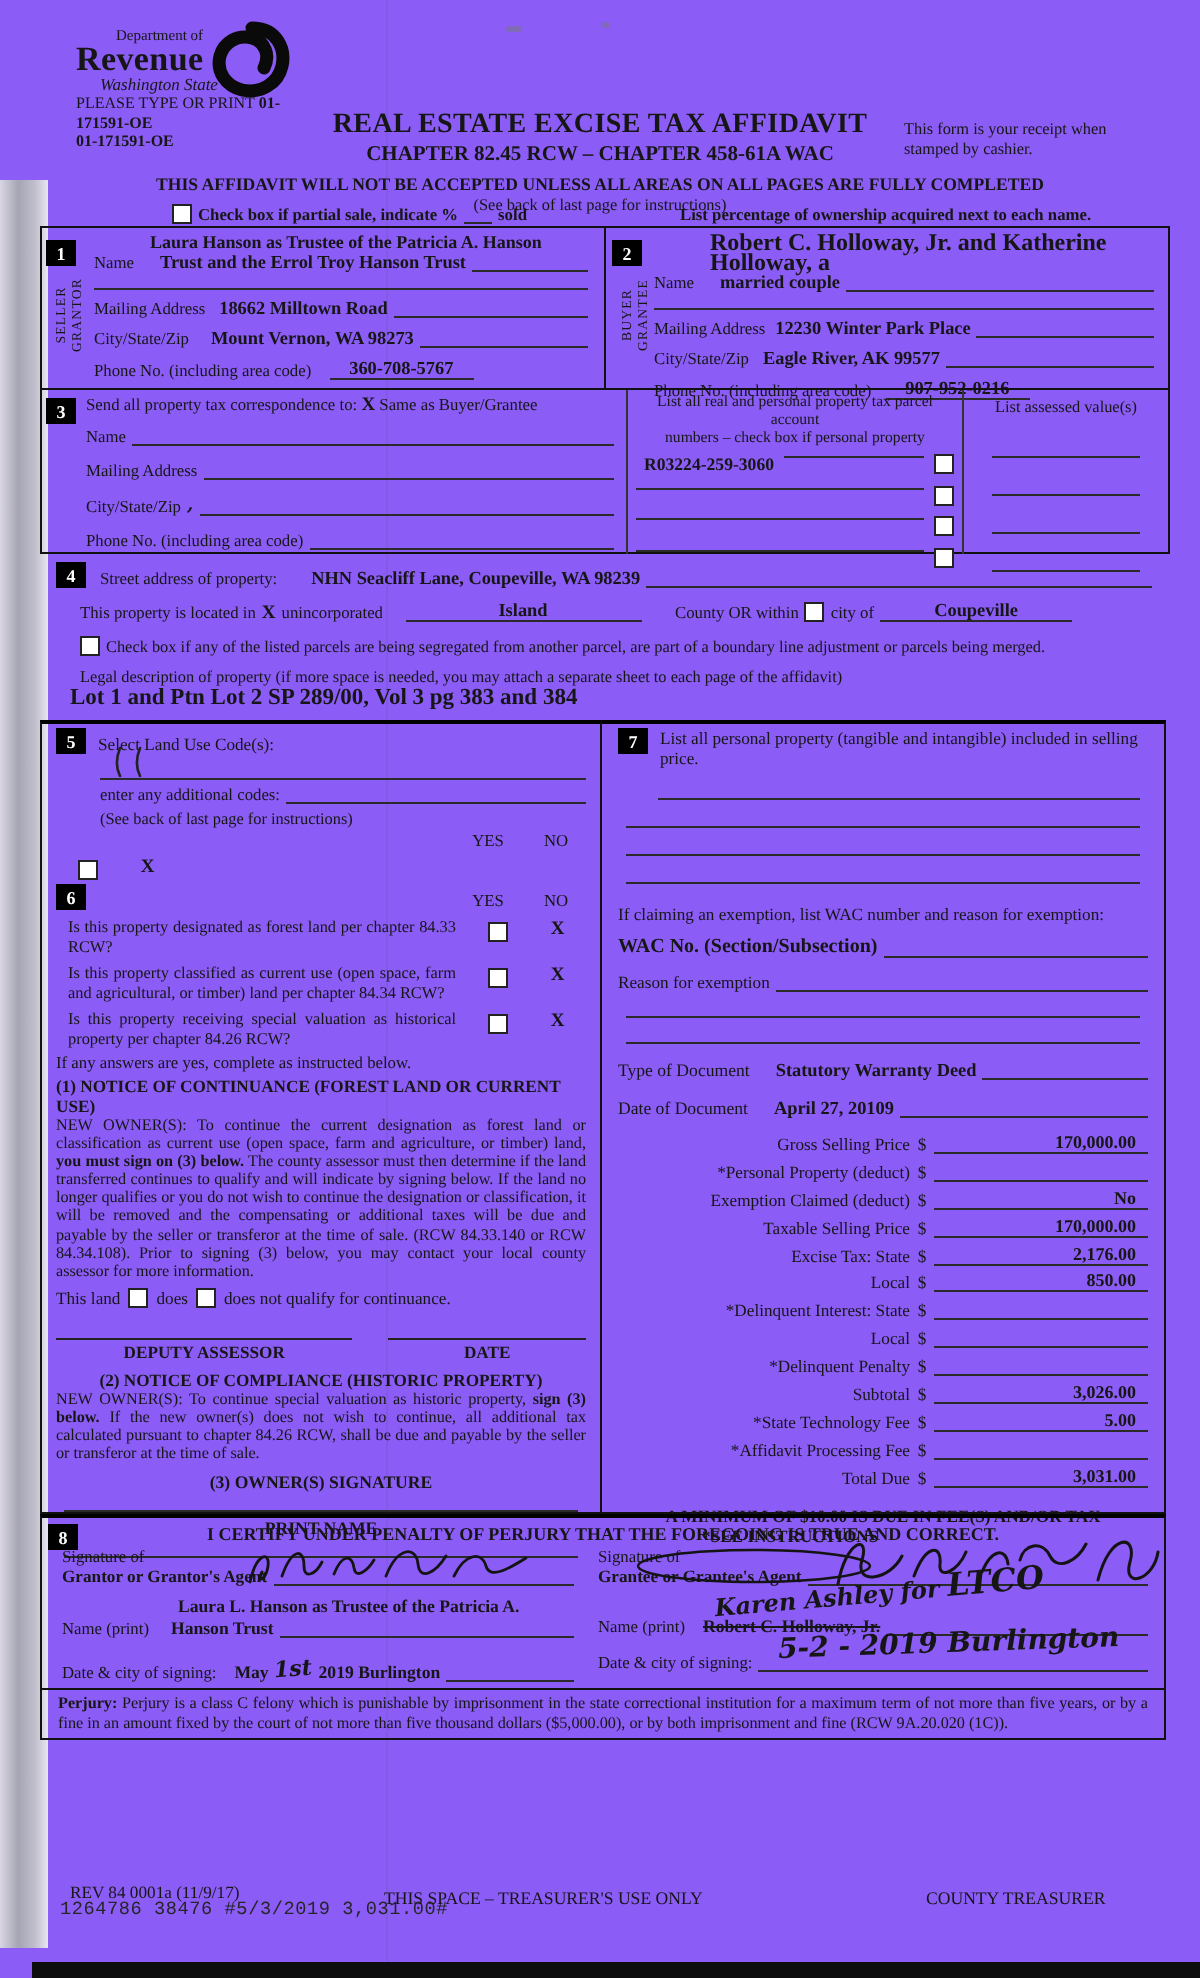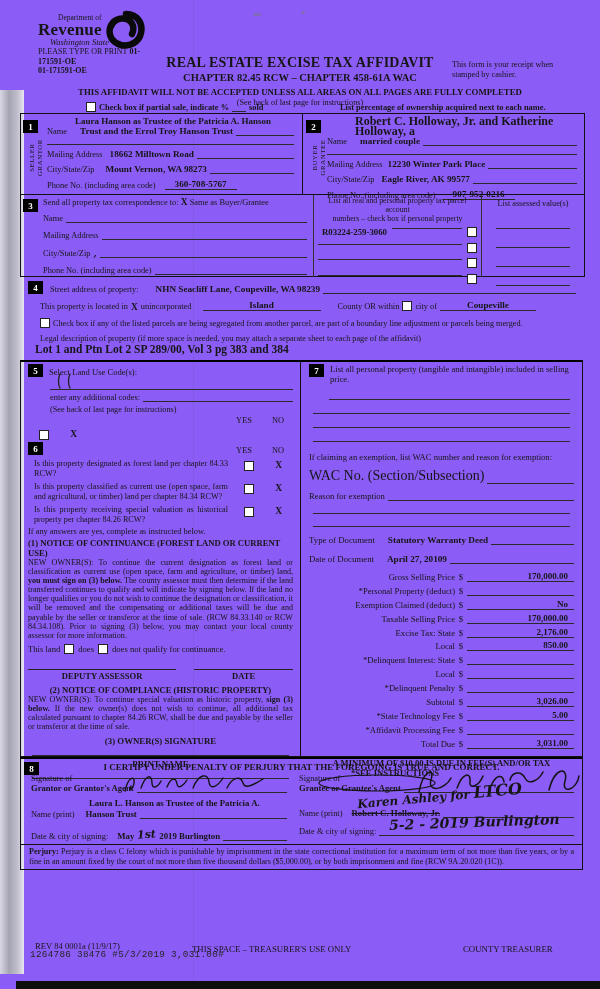"WAC No. (Section/Subsection)" span { font-size: 14px -> 10px; font-weight: none -> bold }
